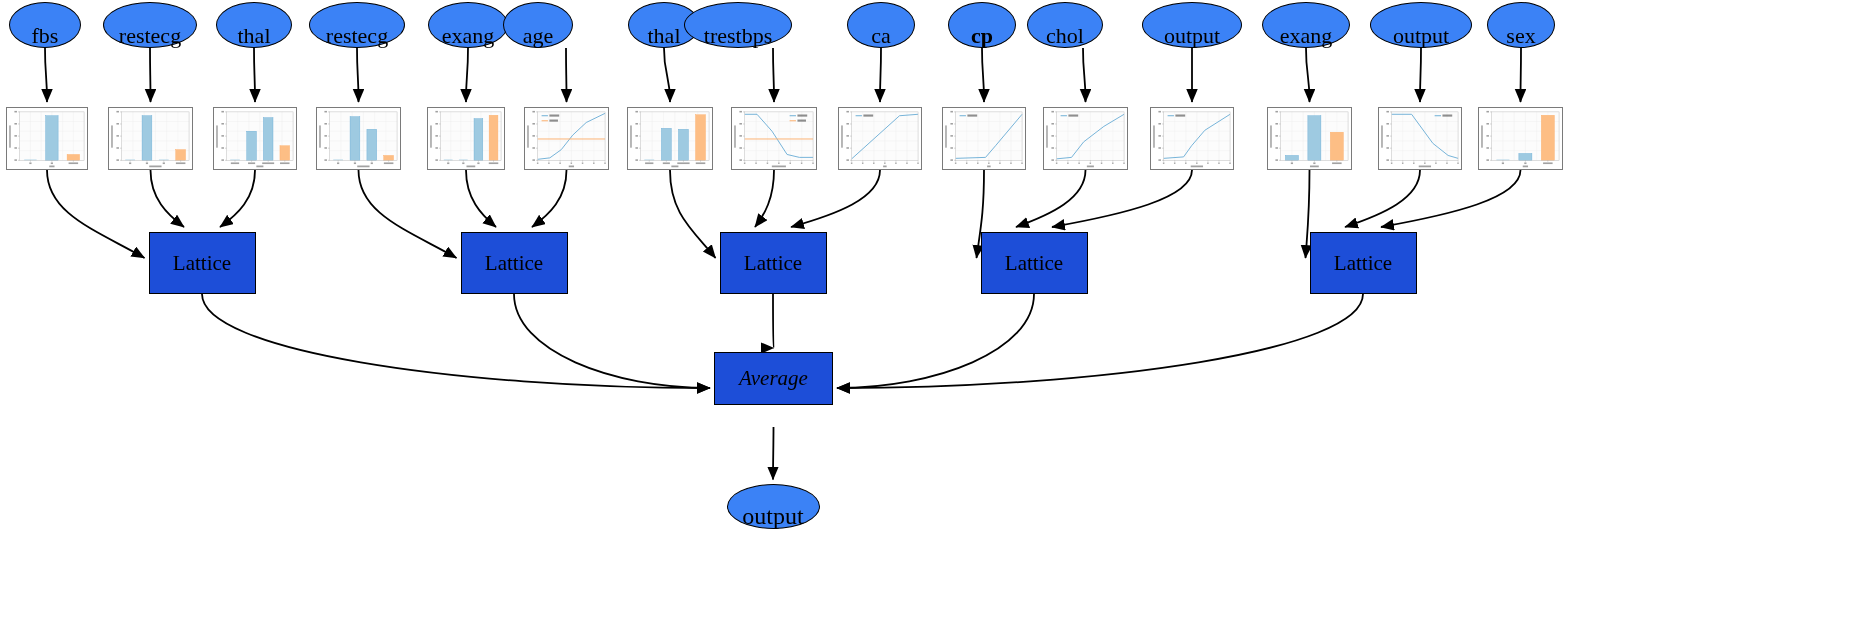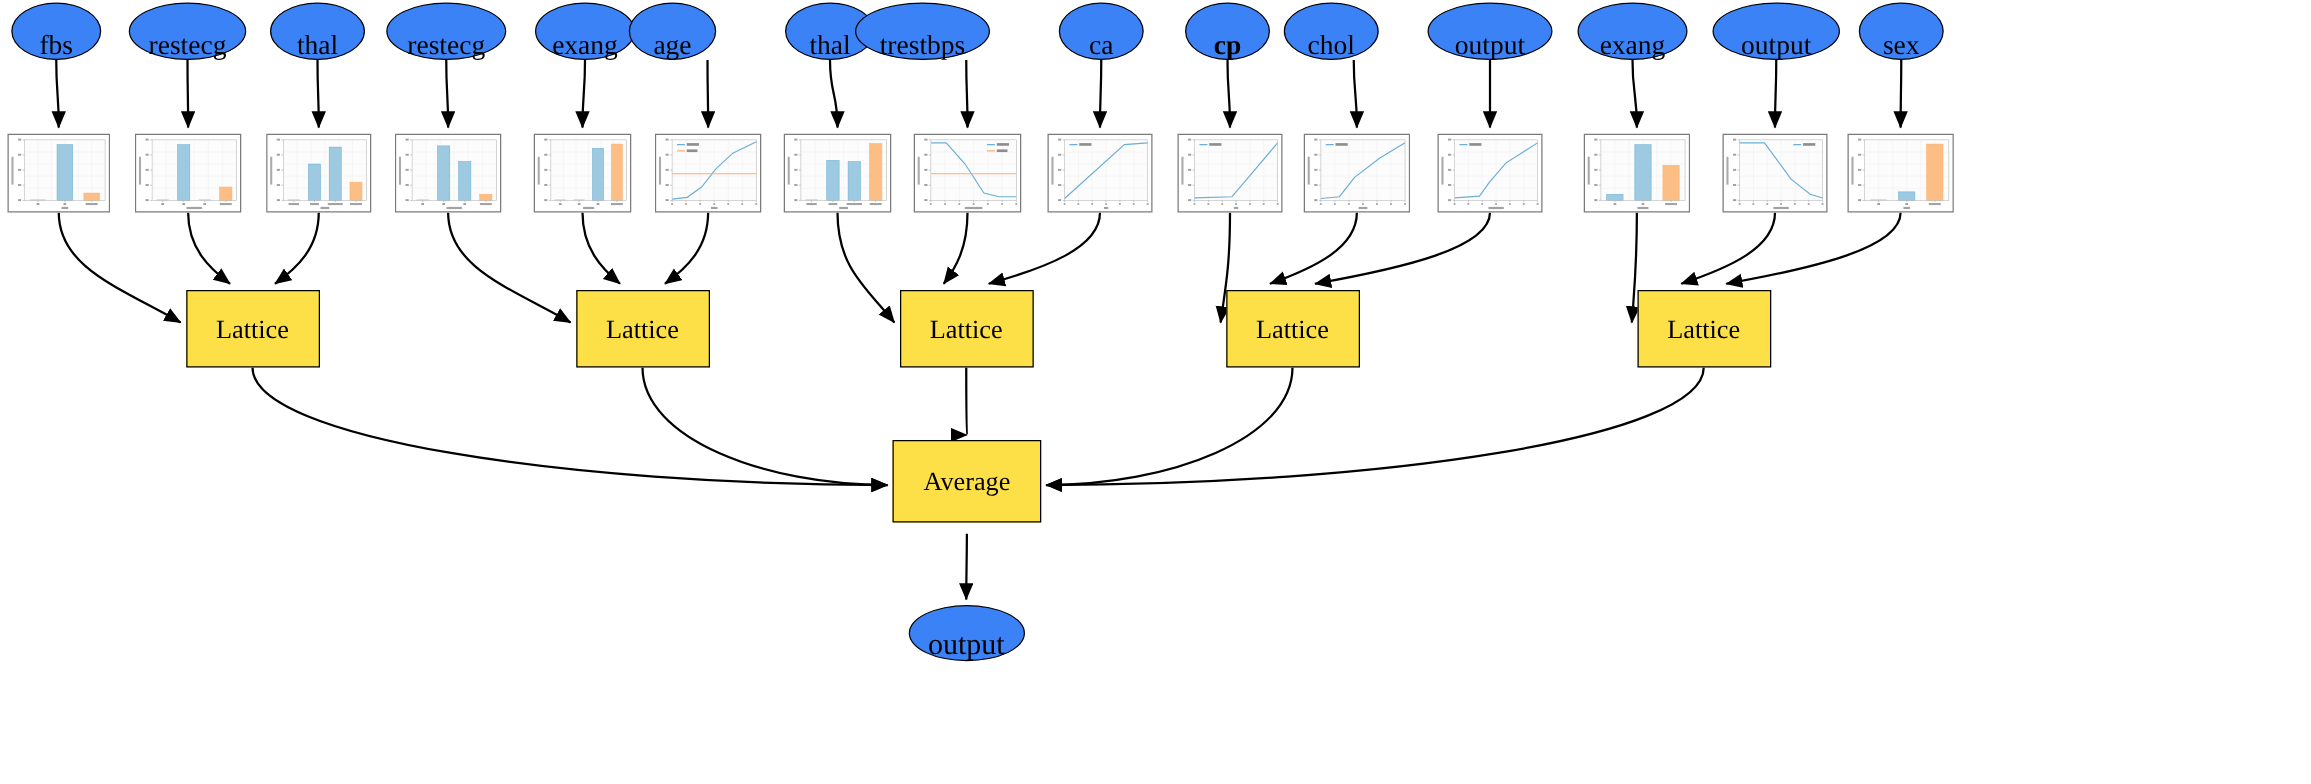"Lattice" .node-box { background: #fde047 -> #1d4ed8 }
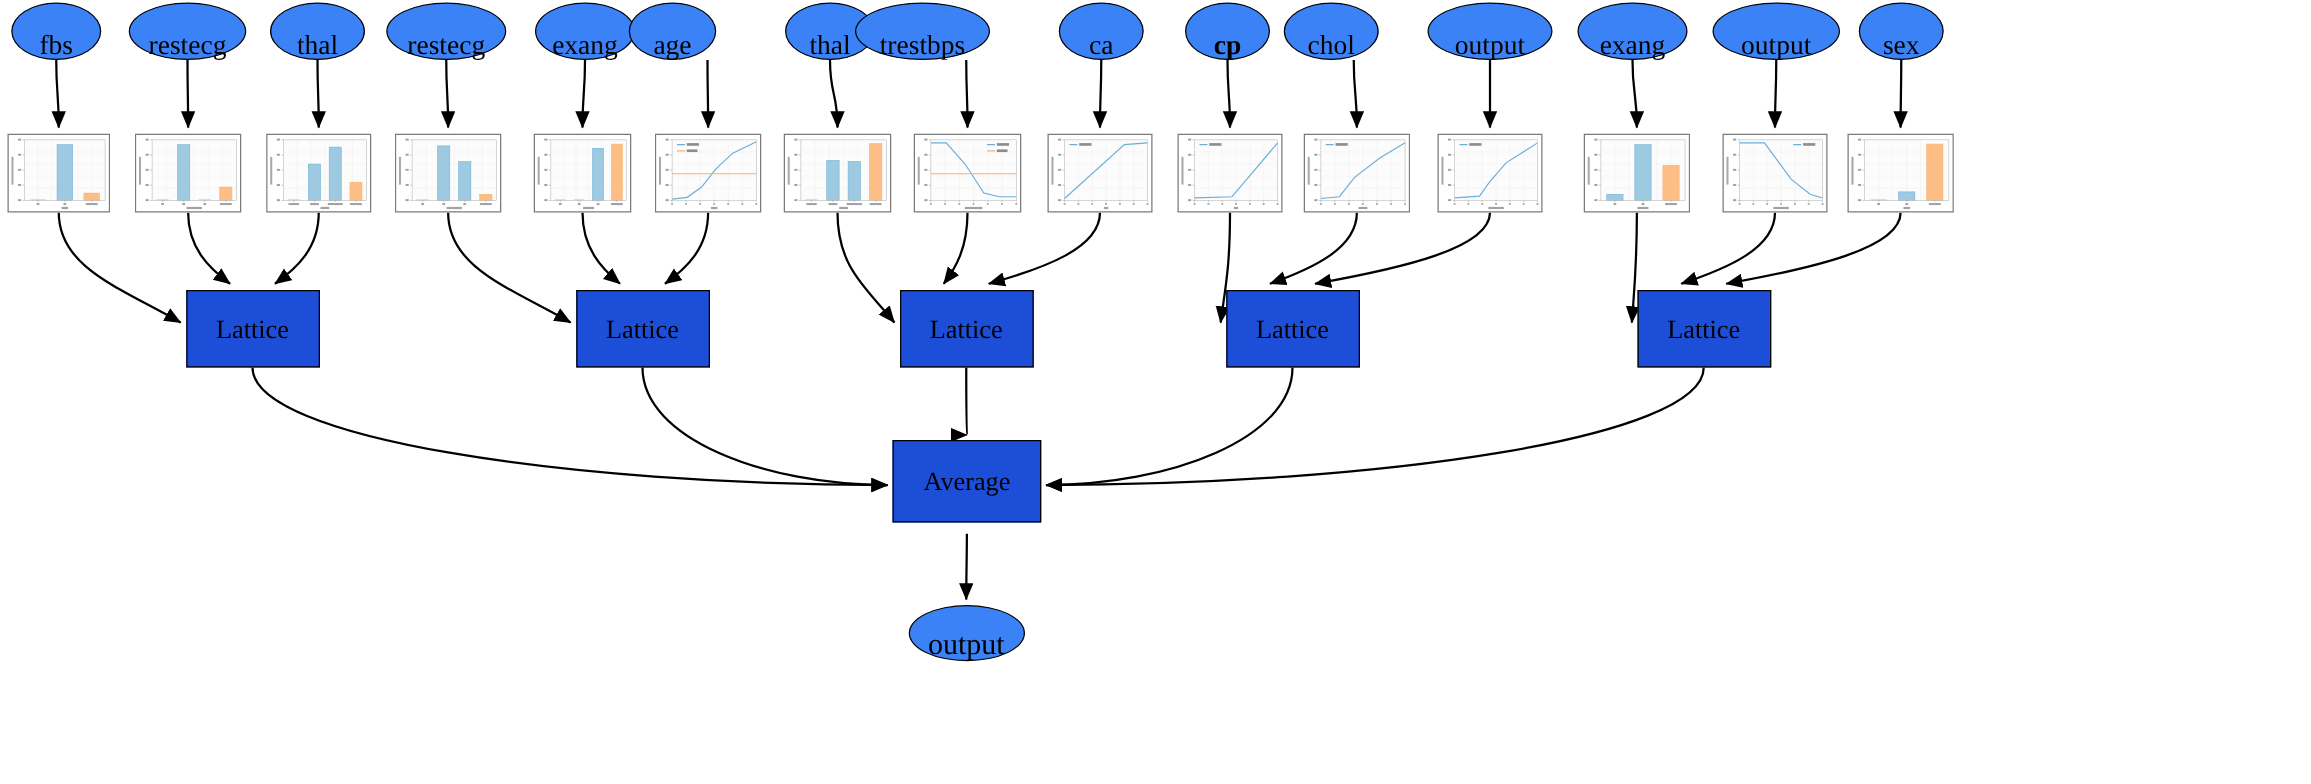"Average" div.node-box { font-style: none -> italic; height: 66px -> 53px }
